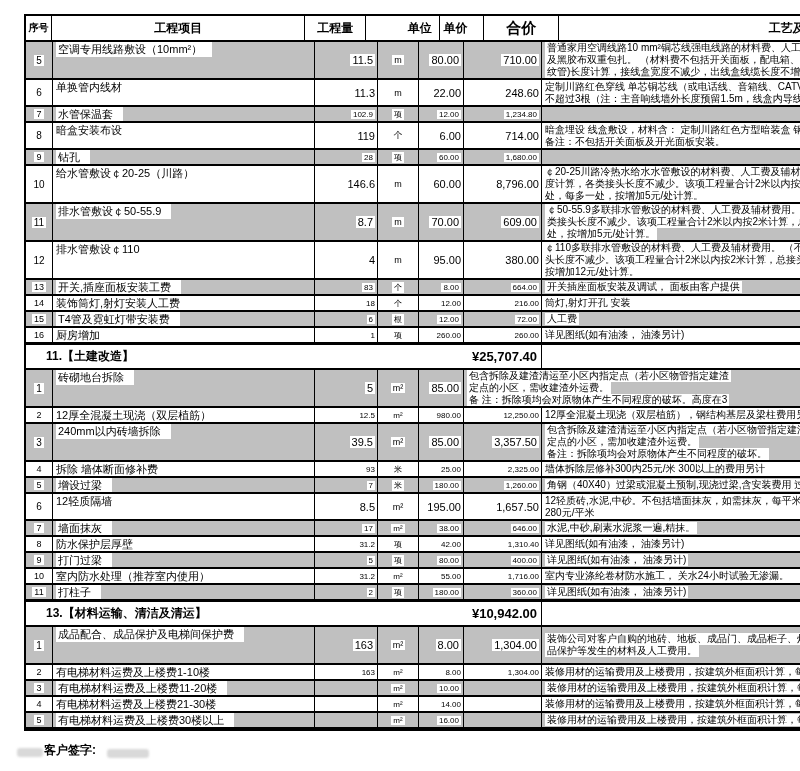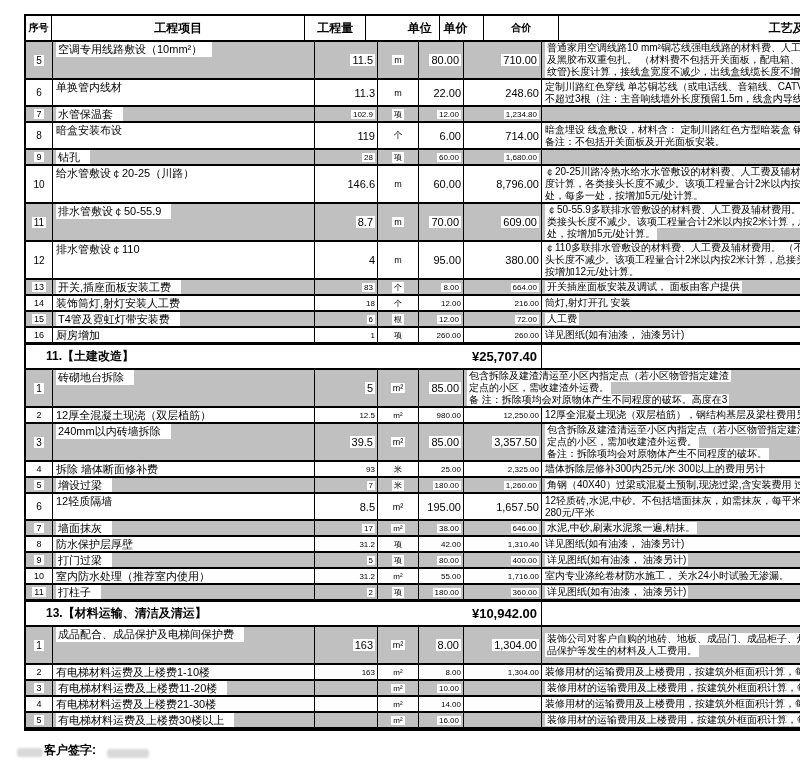"合价" div.cell { font-size: 10px -> 15px }
